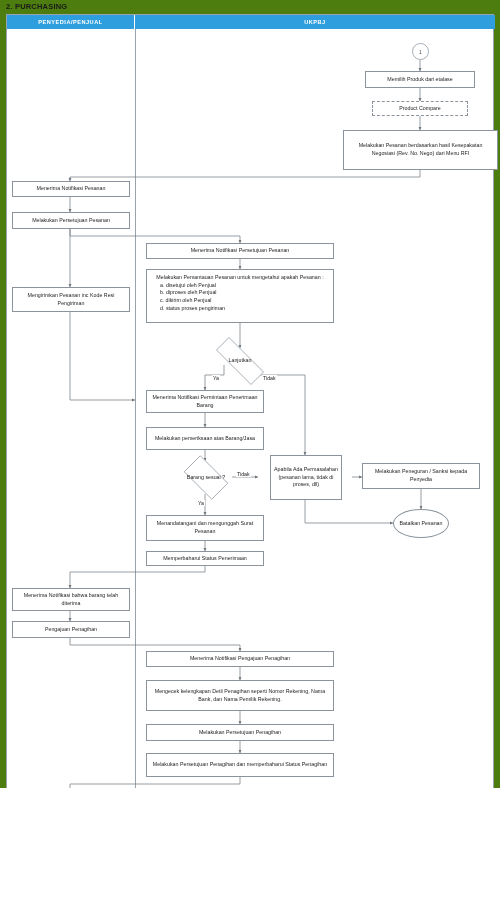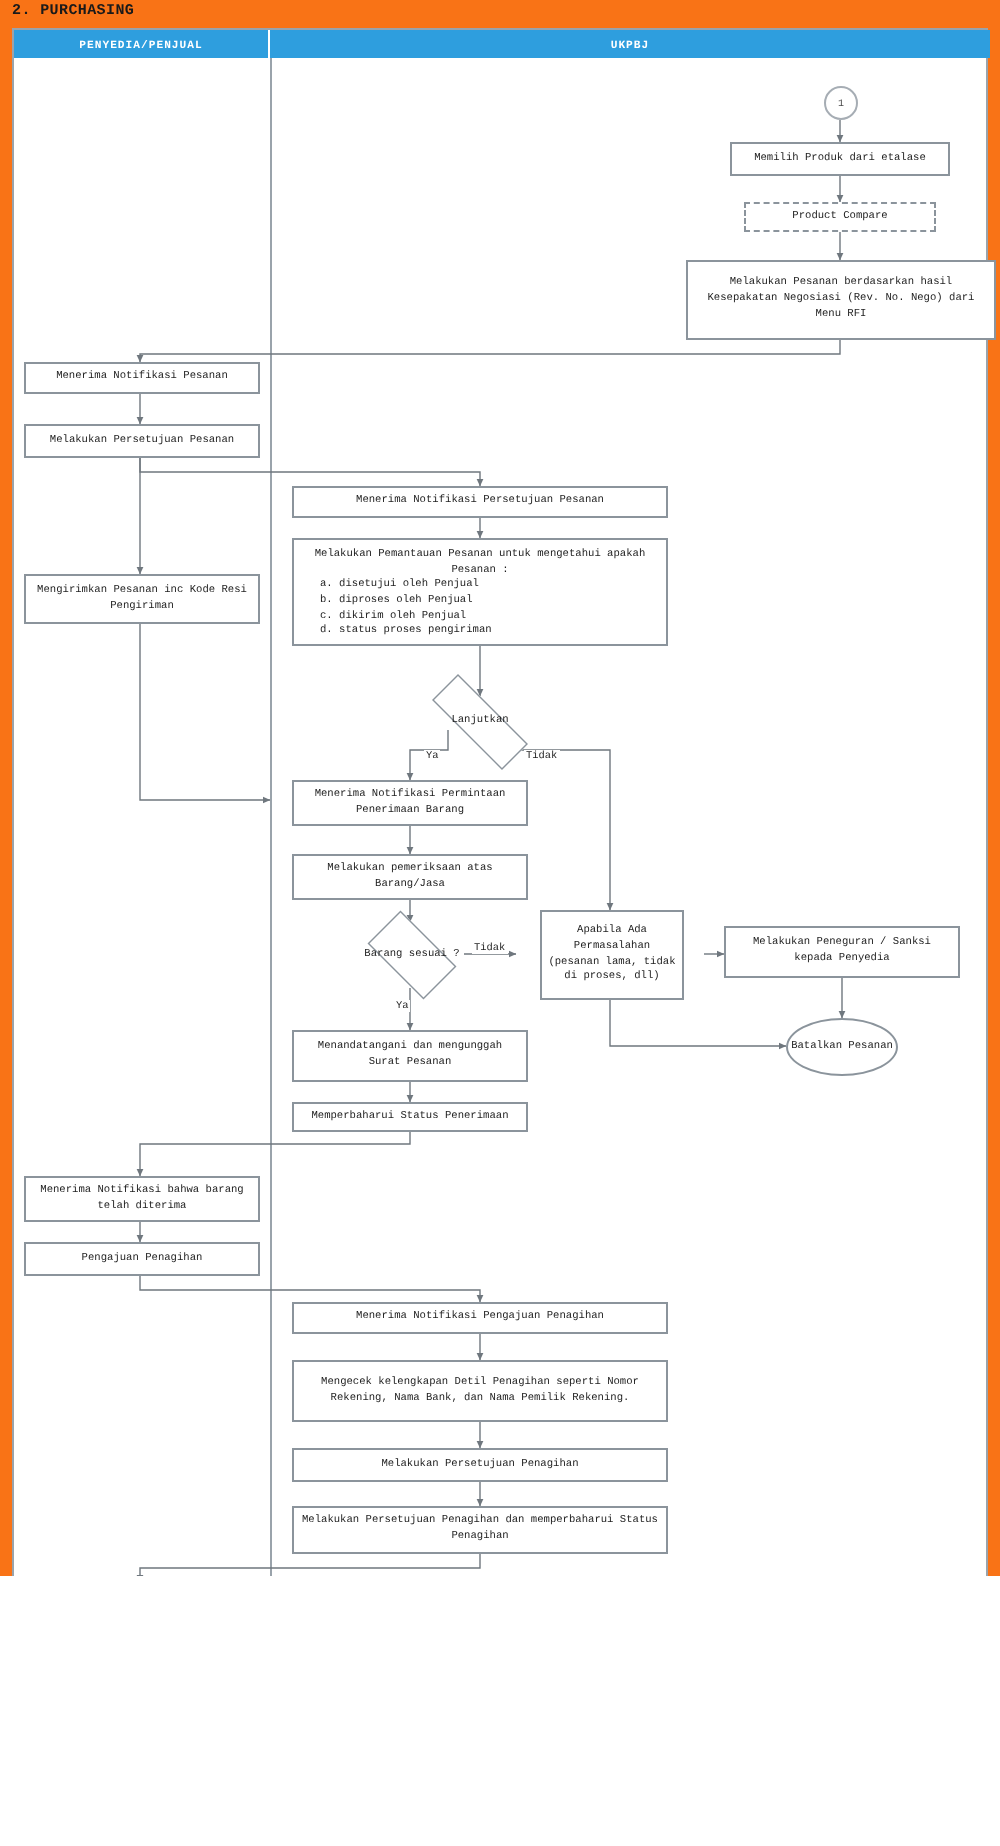"2. PURCHASING" #page { background: #f97316 -> #4d7c0f; font-family: Liberation Mono, monospace -> none }
